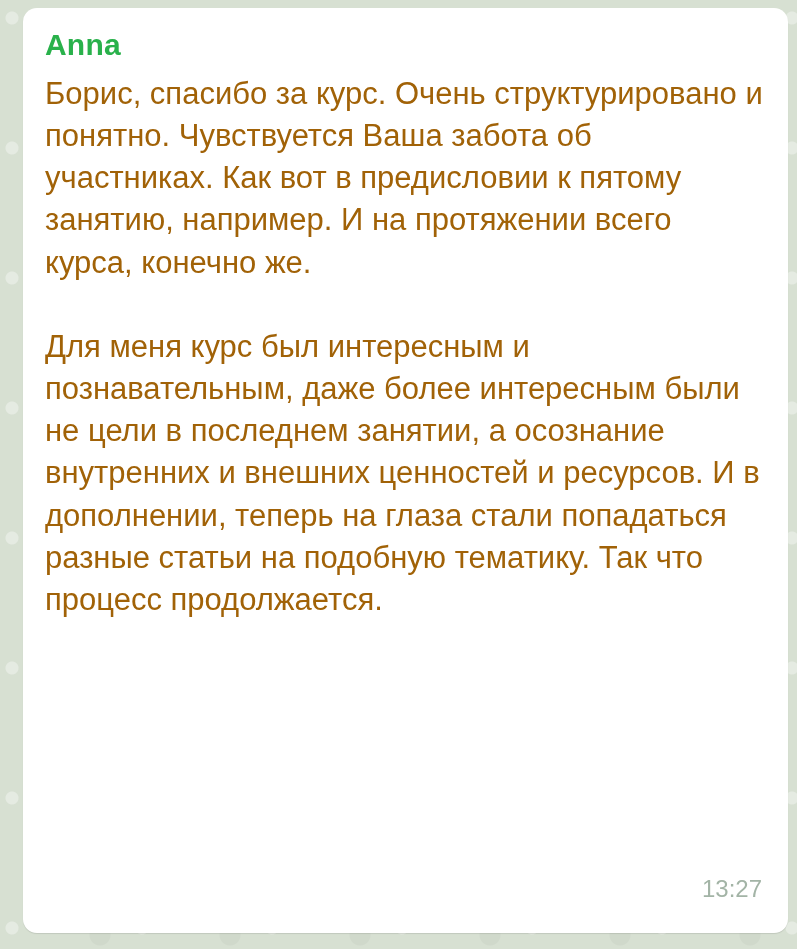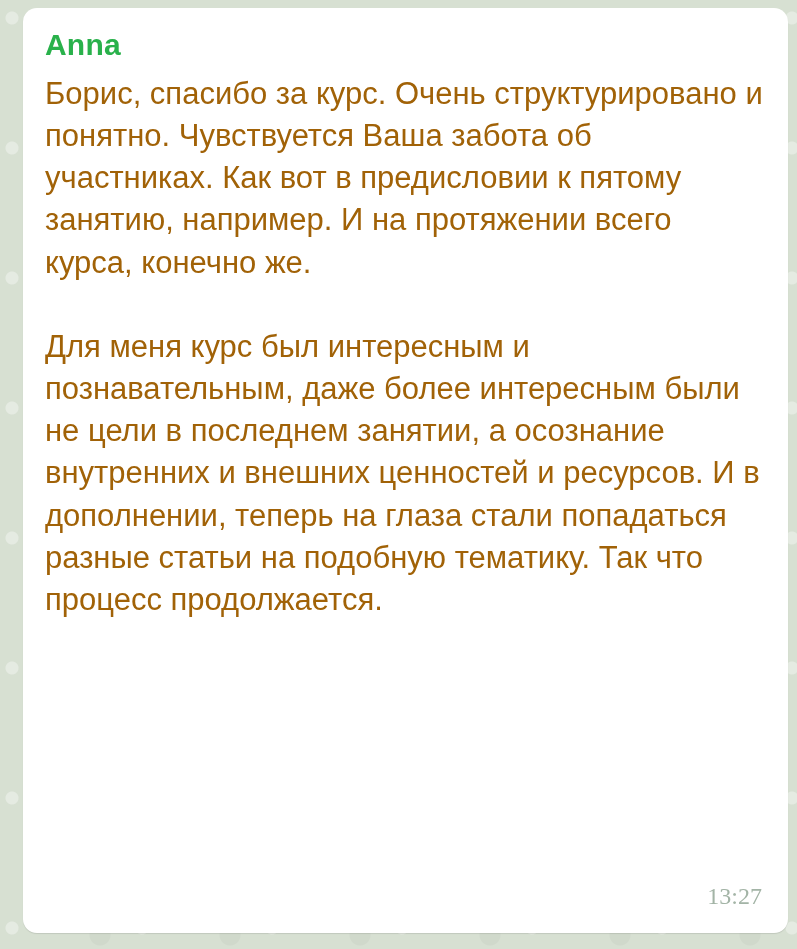"13:27" .meta-row { bottom: 25px -> 32px; font-family: Liberation Serif, serif -> none }
